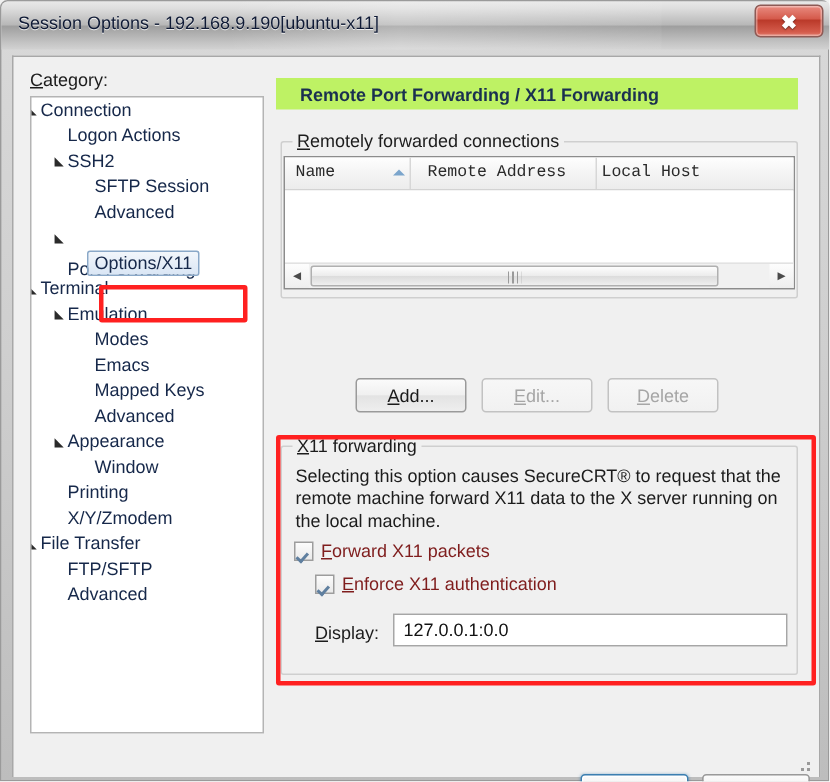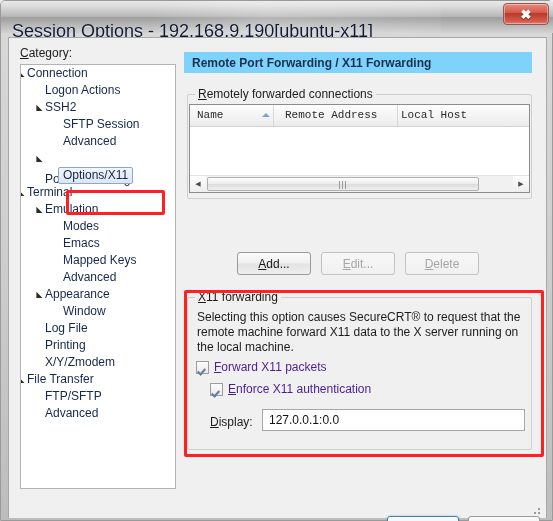"Session Options -" .title-text { font-size: 18px -> 12px; top: 20px -> 7px }
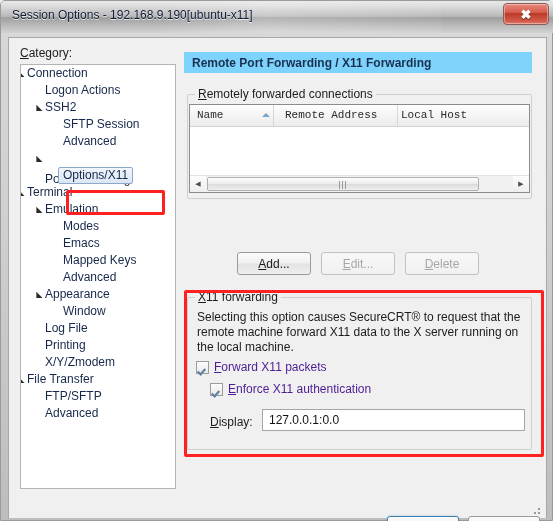"Remote Port Forwarding / X11" .panel-head { background: #7dd3fc -> #bef264; padding-left: 8px -> 16px }
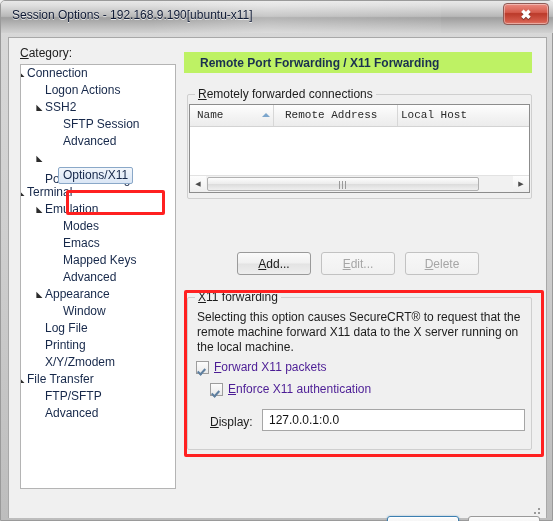"Log File" div.tree-item { html: <div> <span>Log File</span> </div> -> none }
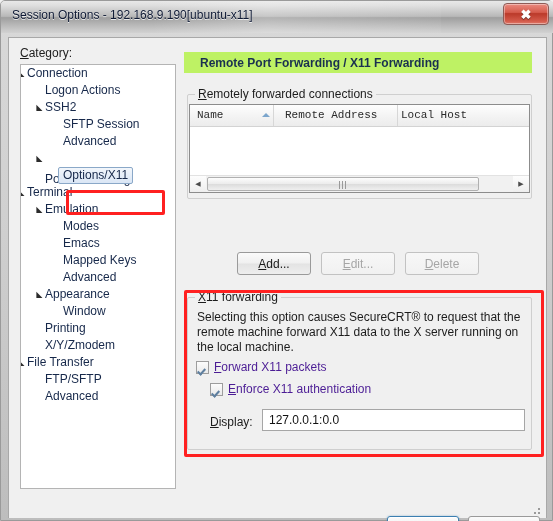"Forward X11 packets" .cbrow { color: #4c1d95 -> #7f1d1d }
